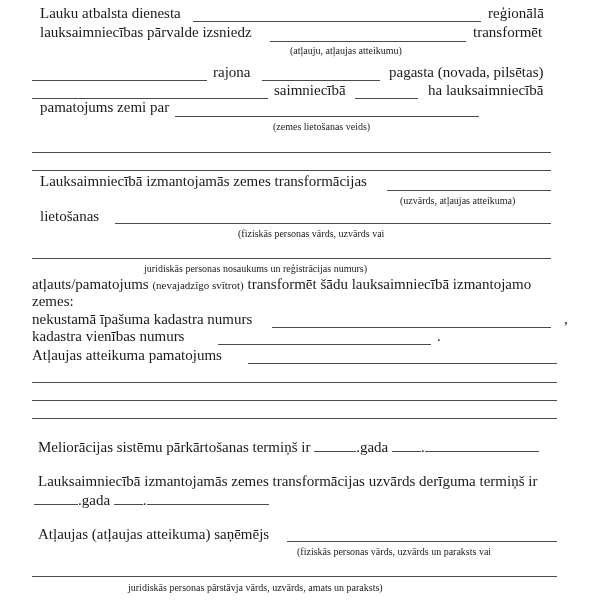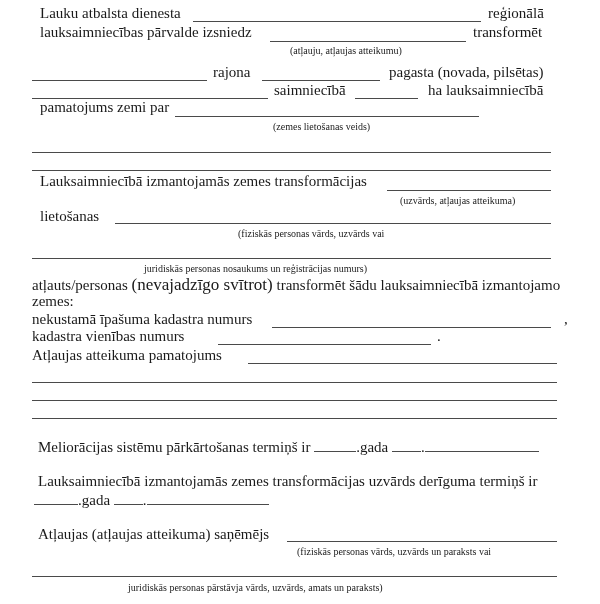"atļauts/personas" span { text: atļauts/personas -> atļauts/pamatojums }
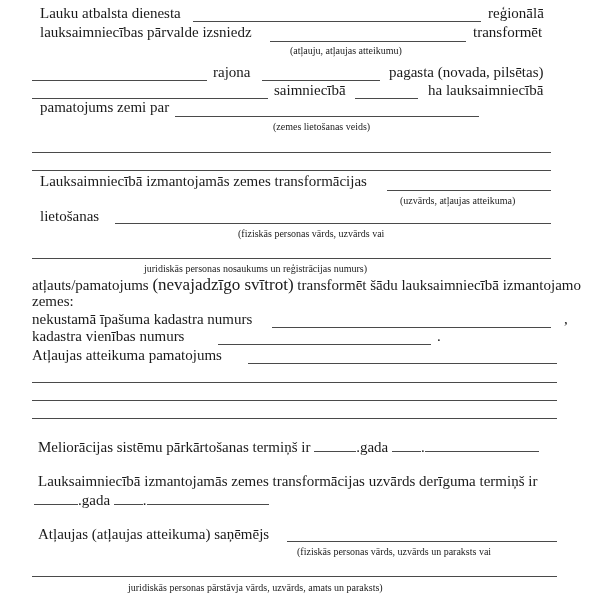"(nevajadzīgo svītrot)" span { font-size: 17px -> 11px }
